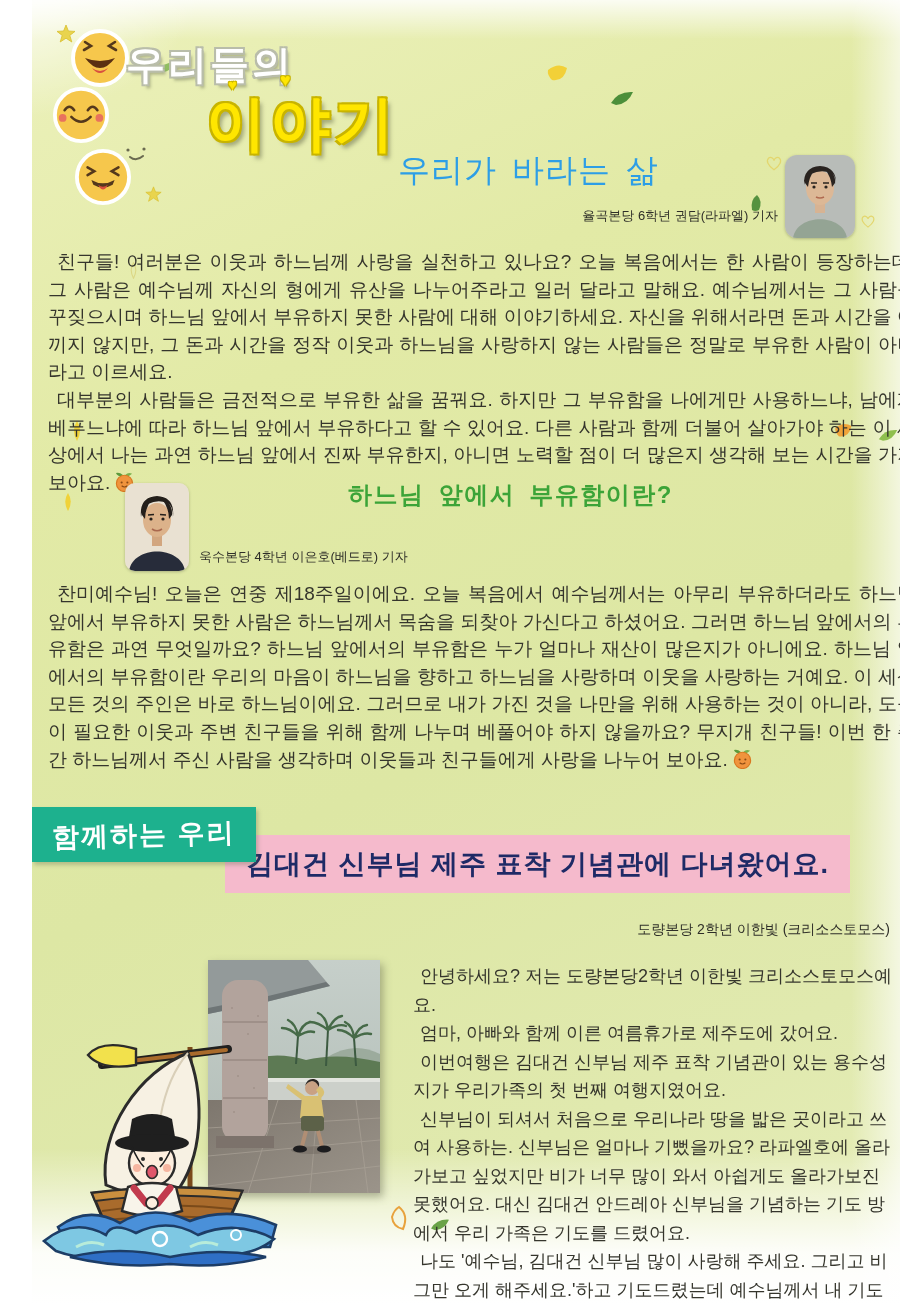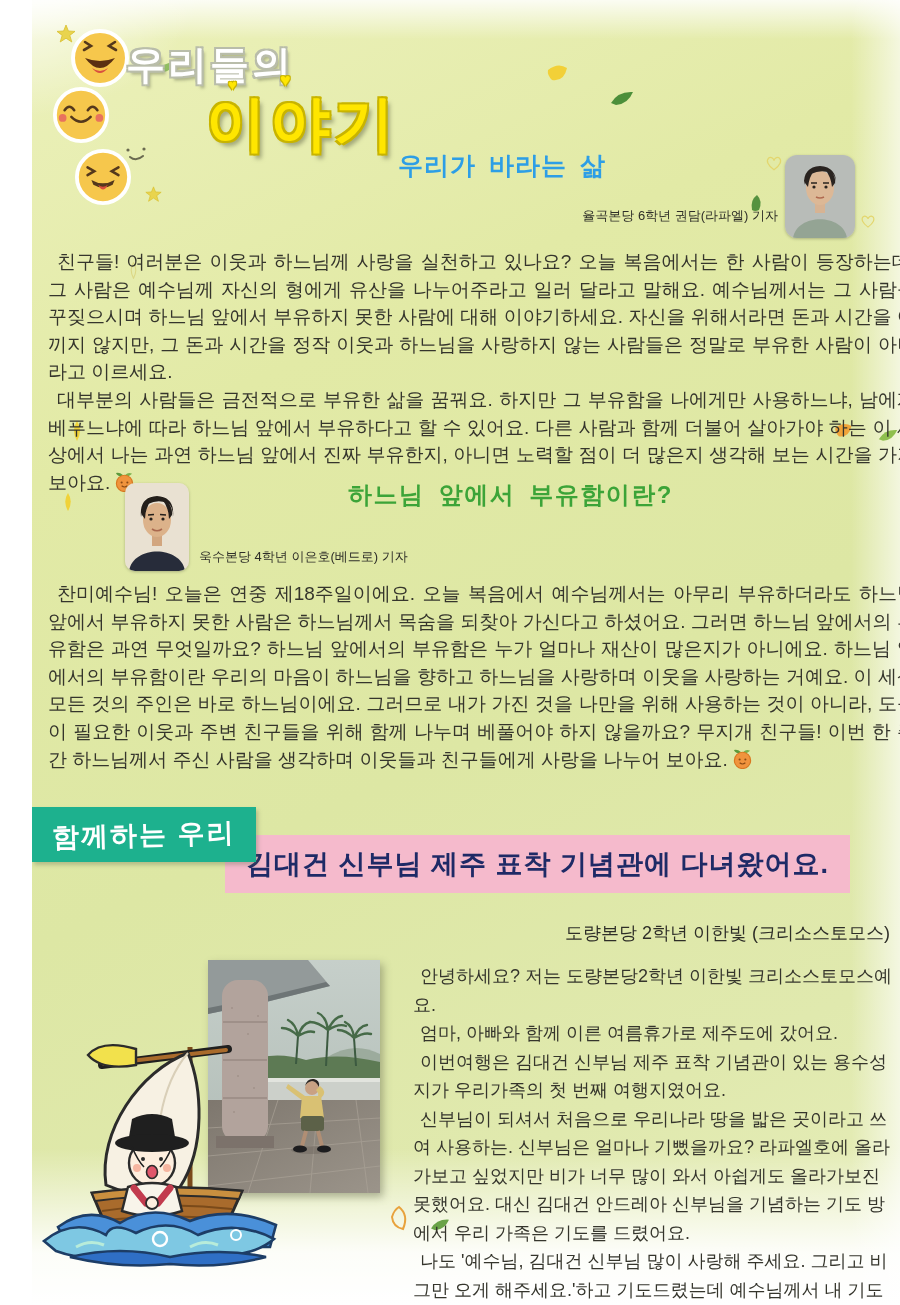"우리가 바라는 삶" .t1 { font-size: 25px -> 32px; font-weight: bold -> normal }
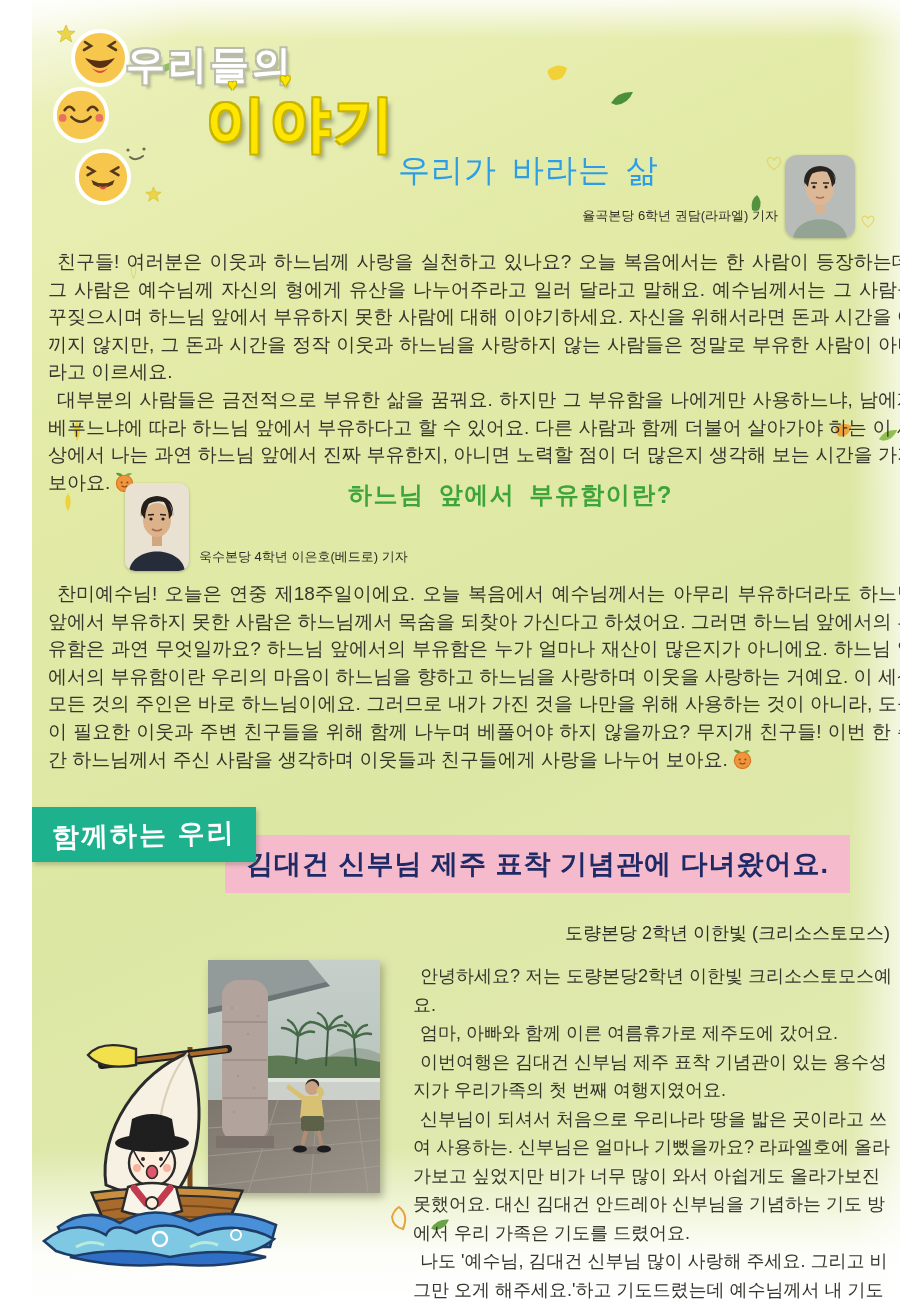"도량본당 2학년 이한빛 (크리소스토모스)" div.abs { font-size: 18px -> 14px }
